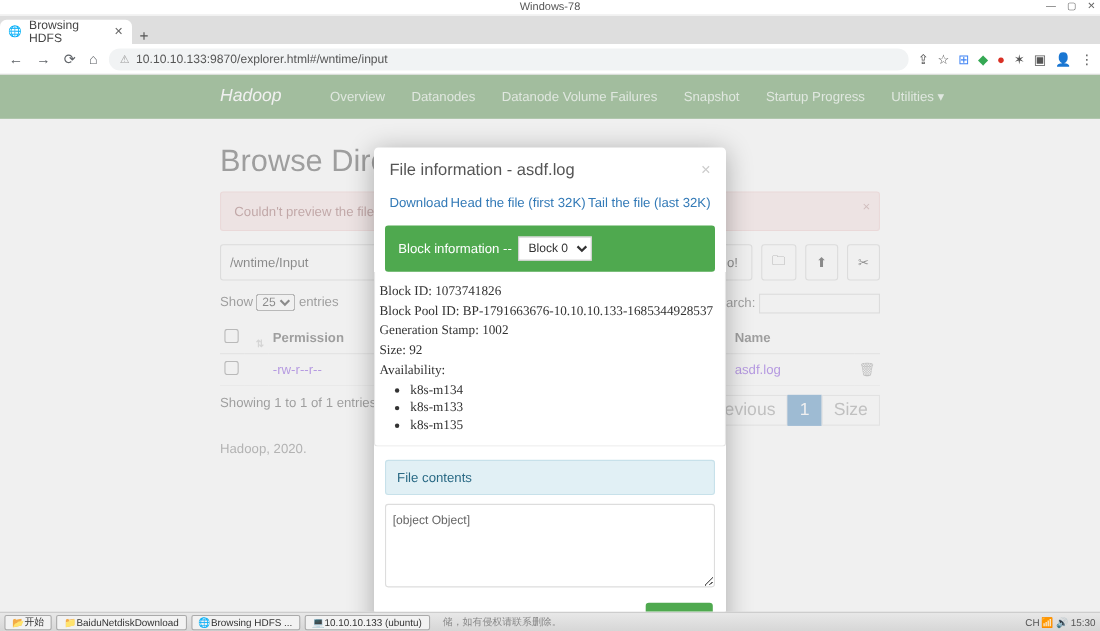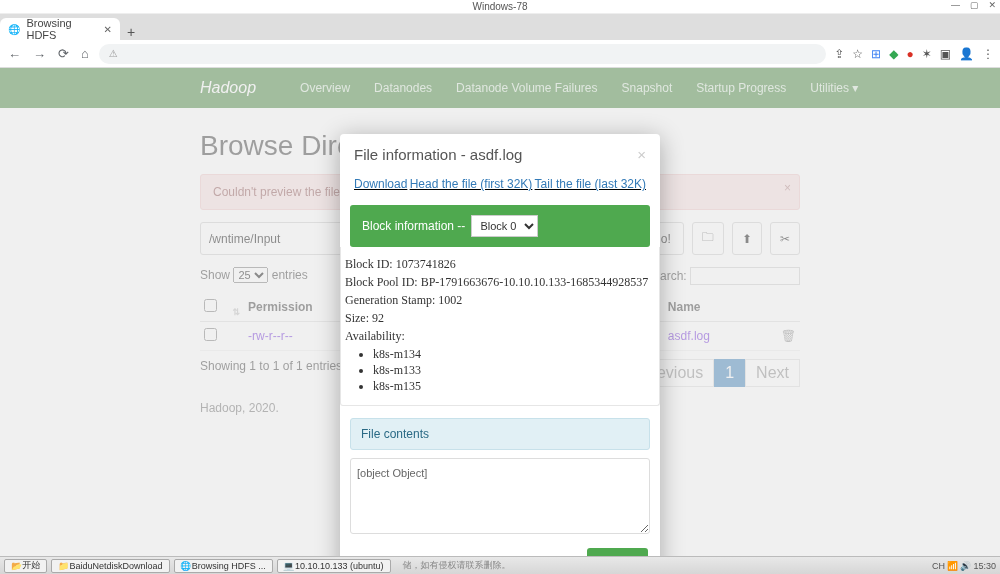"10.10.10.133:9870/explorer.html#/wntime/" span { html: none -> <span>10.10.10.133:9870/explorer.html#/wntime/input</span> }
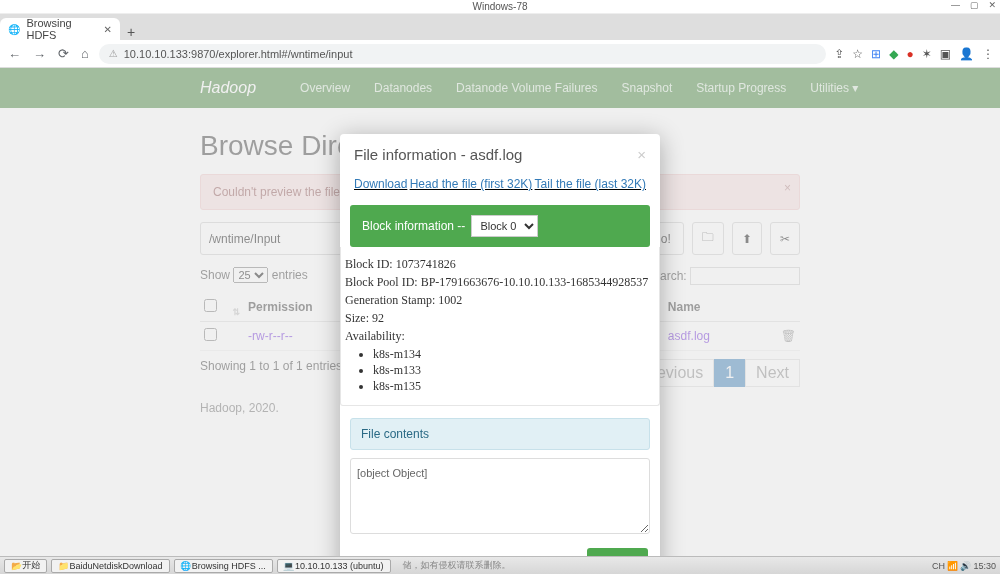"Download" .modal-links { text-decoration: underline -> none }
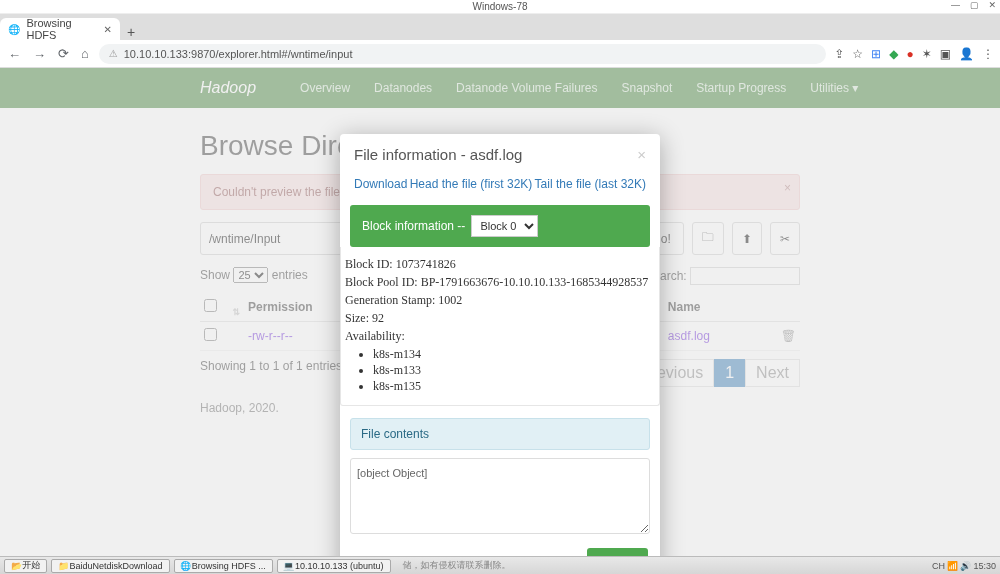"Next" span.pg { text: Next -> Size }
